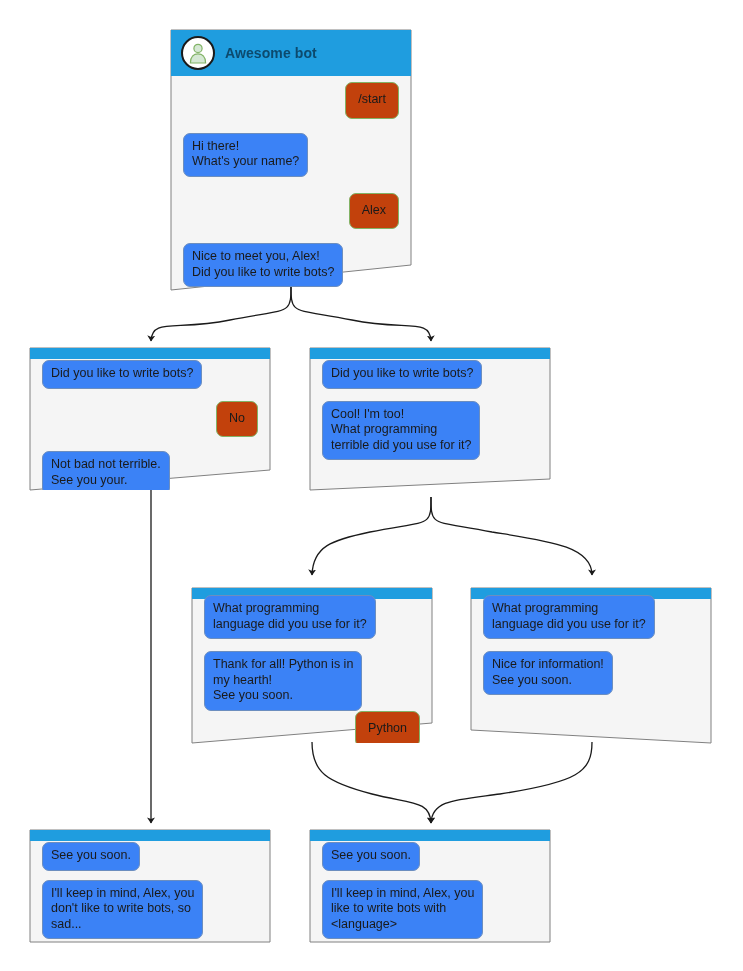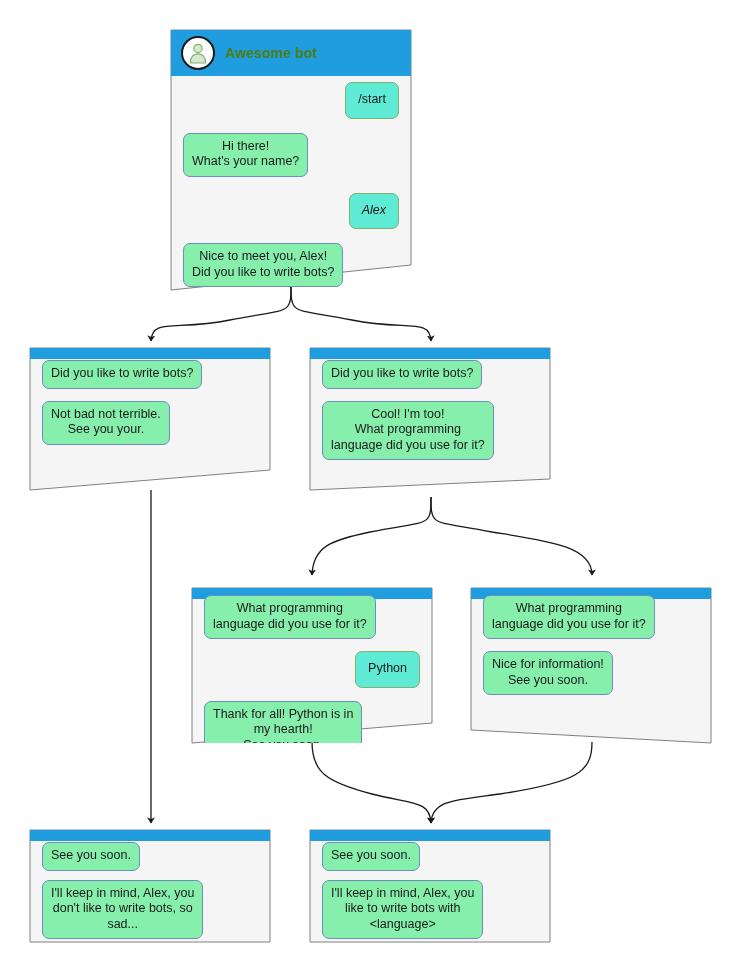"Awesome bot" .titlebar { color: #4d7c0f -> #0c4a6e }
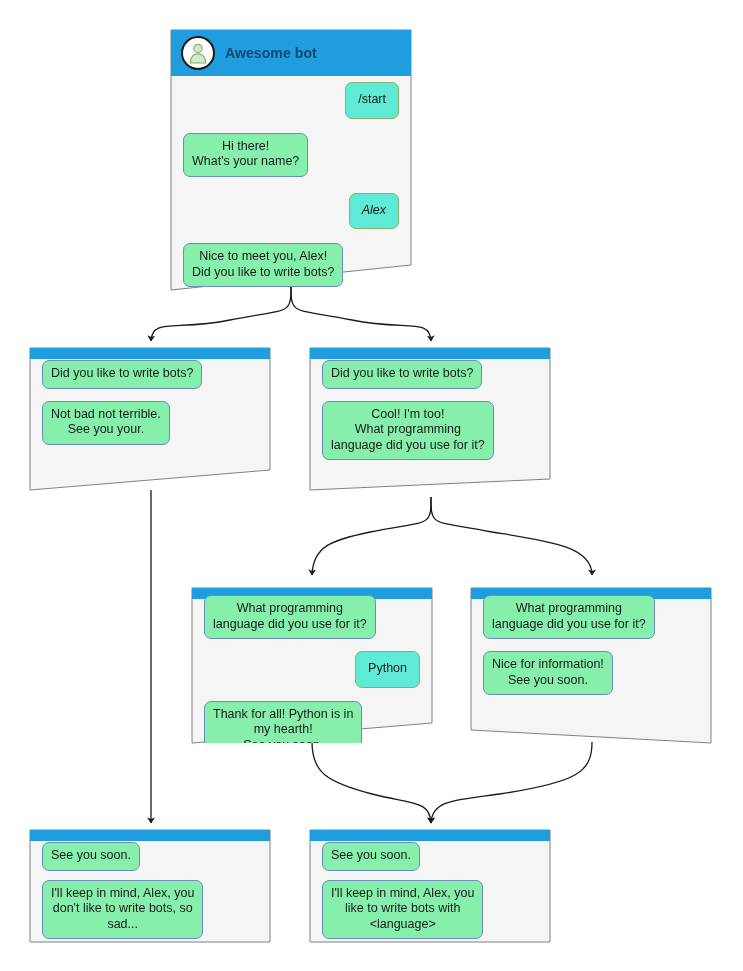"/start" .bubble.user { background: #5eead4 -> #c2410c }
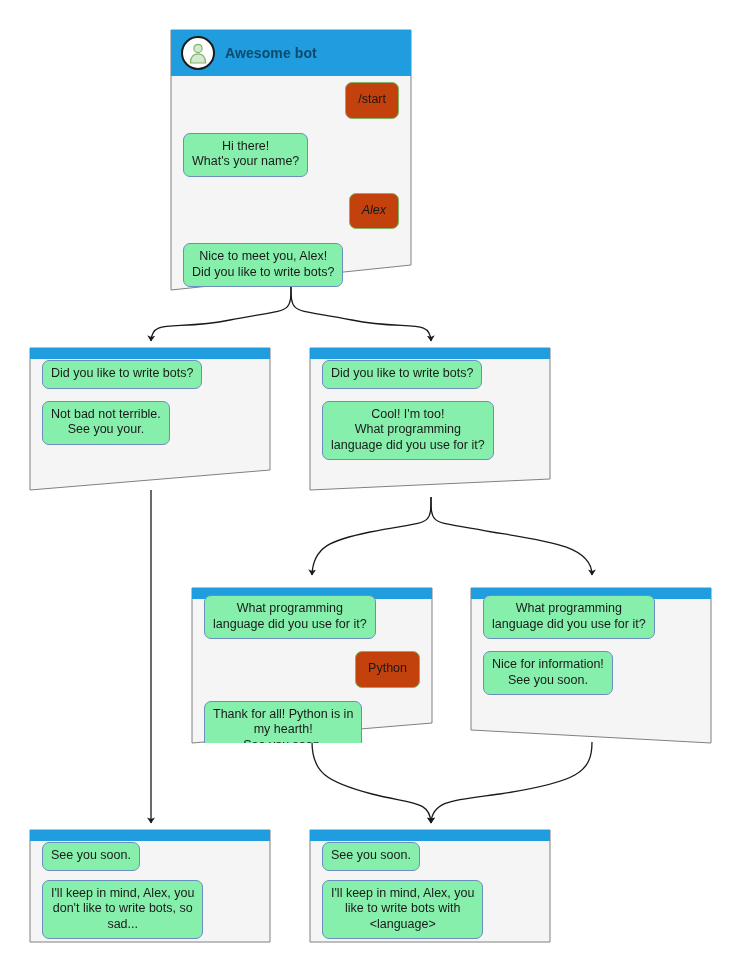"Hi there!" .bubble.bot { background: #86efac -> #3b82f6; text-align: center -> none }
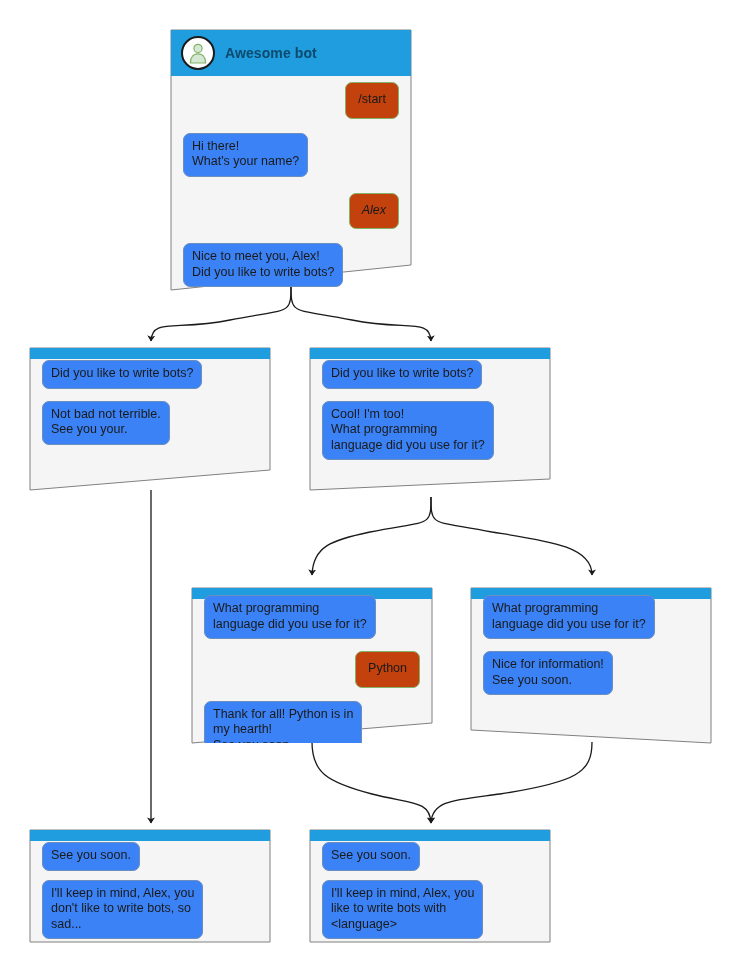"Alex" div.row { font-style: italic -> none }
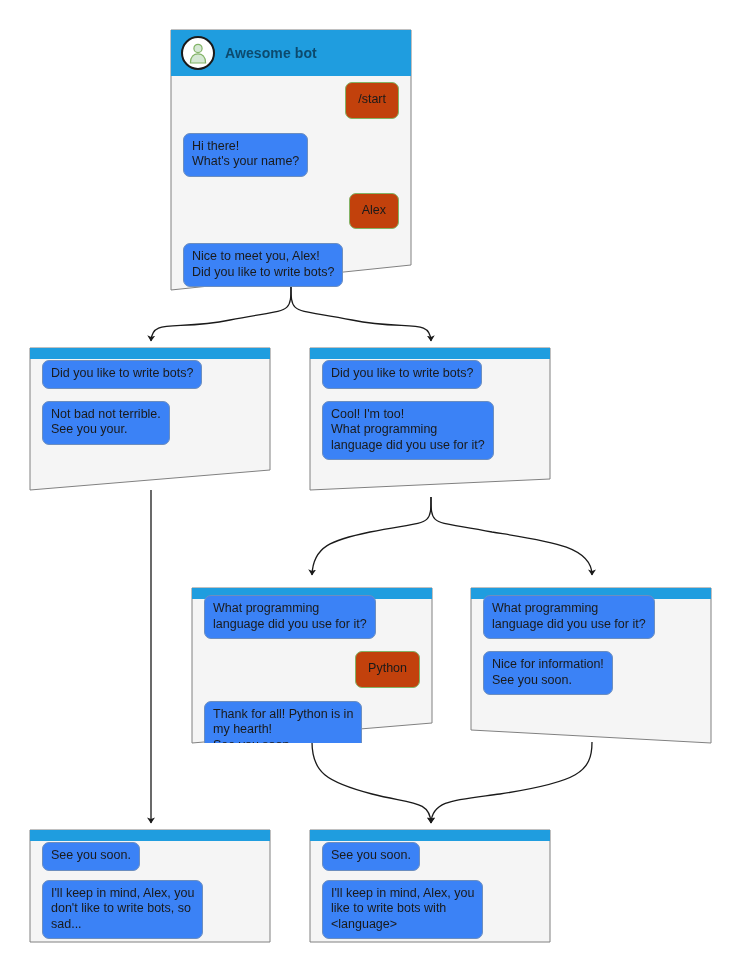"No" div.row { html: none -> <div> <div>No</div> </div> }
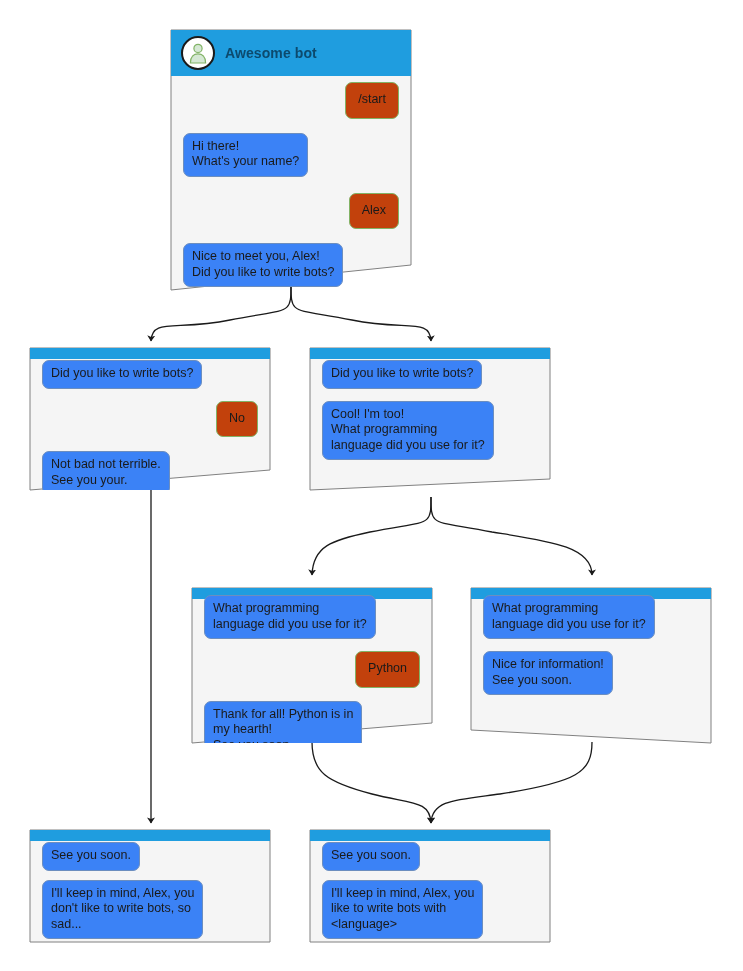"Cool! I'm too!" div.bubble { text: language -> terrible }
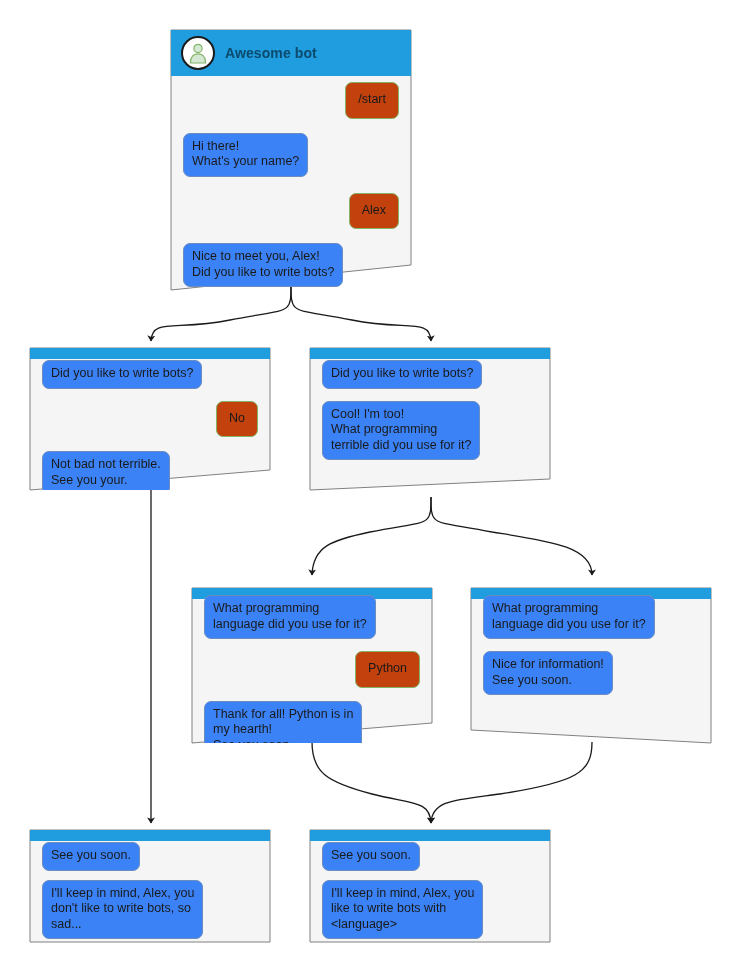"Python" div.row { order: before "Thank for all! Python is" -> after "Thank for all! Python is" }
